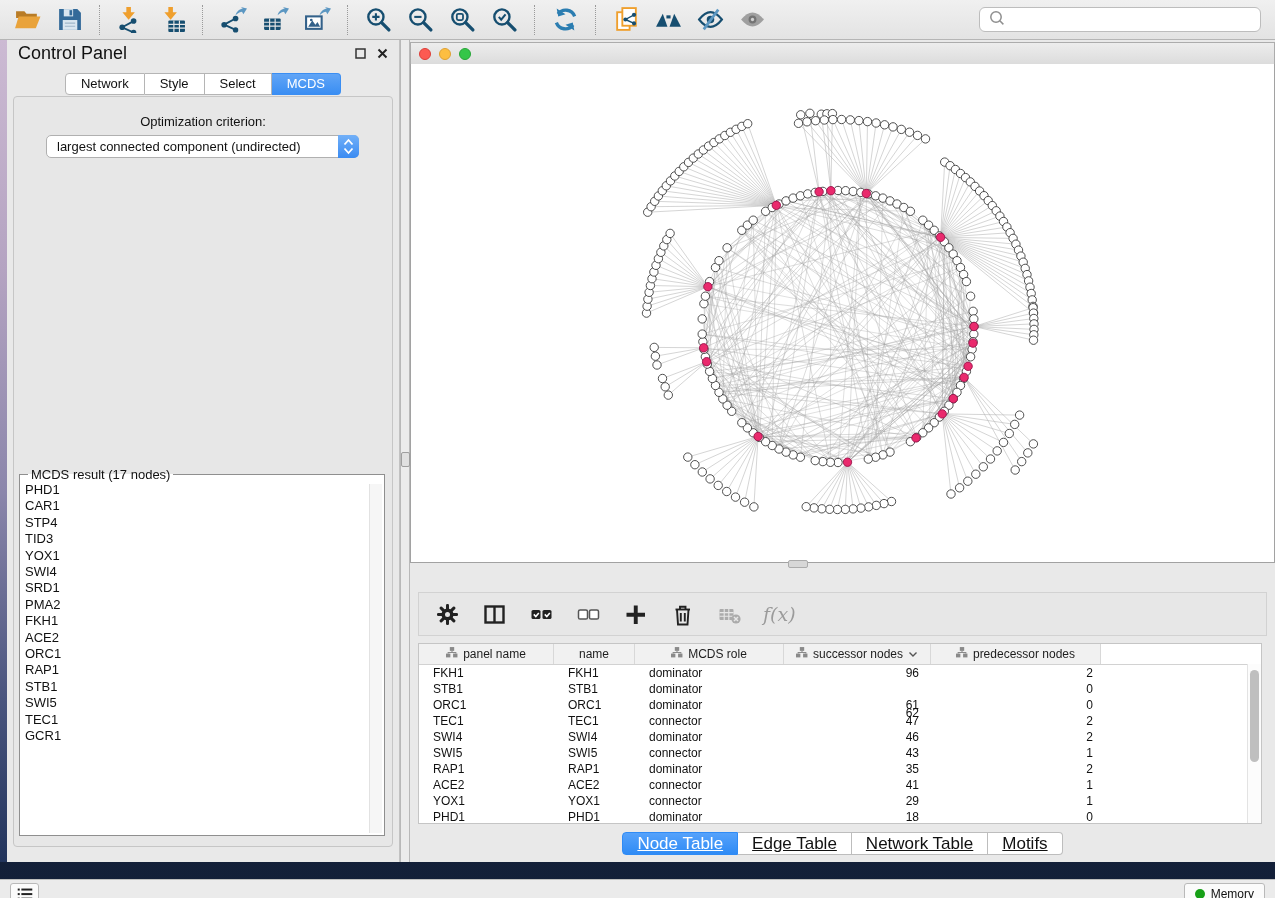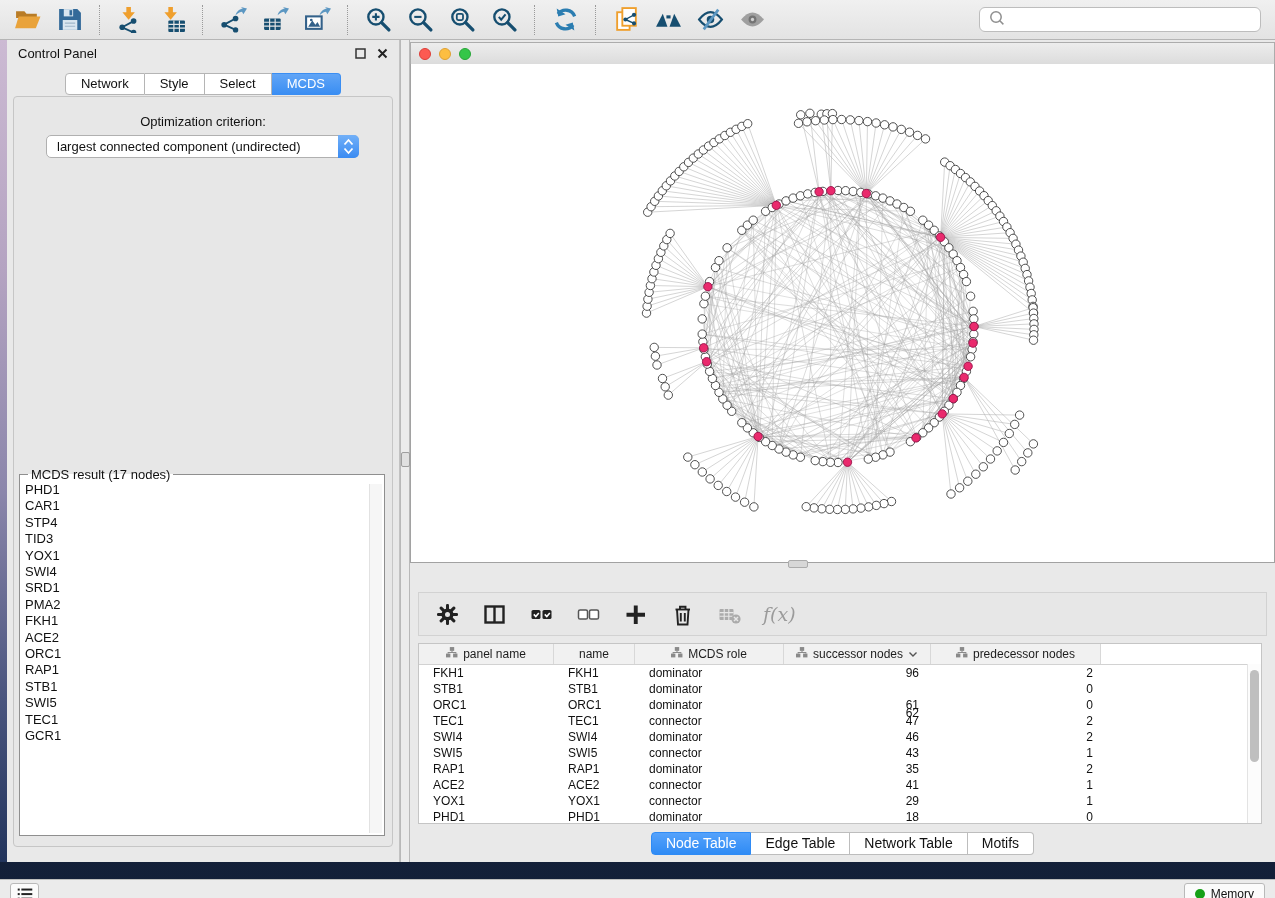"Control Panel" .panel-titlebar { font-size: 13px -> 18px }
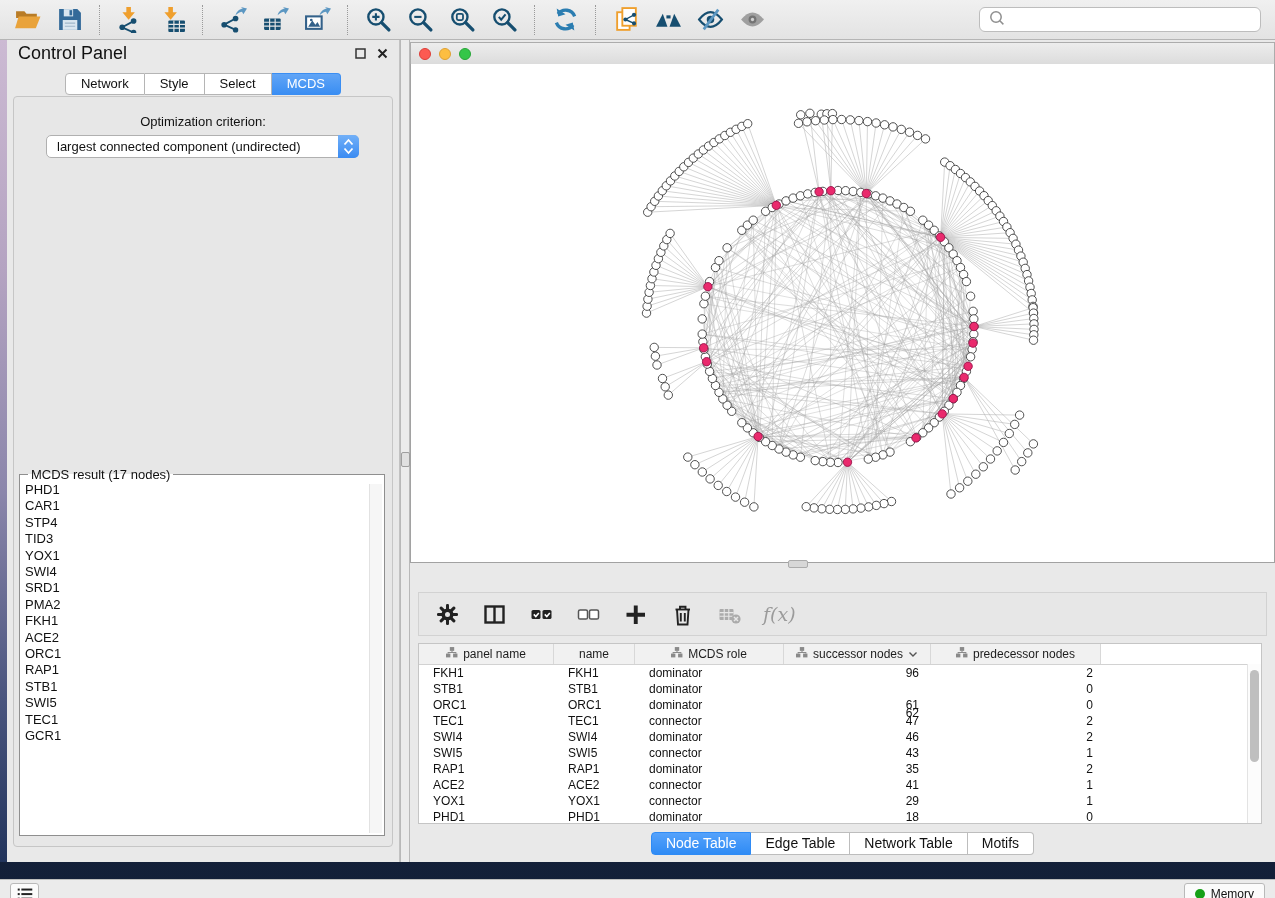"Node Table" .tp-tab { font-size: 14px -> 17px; text-decoration: none -> underline }
